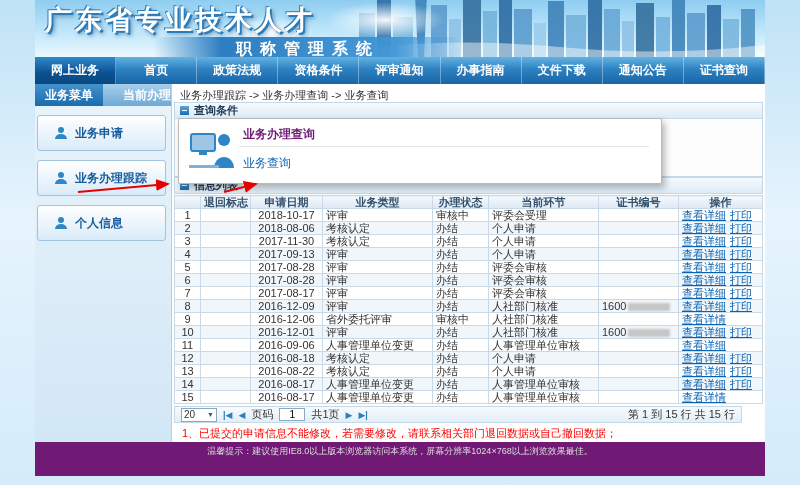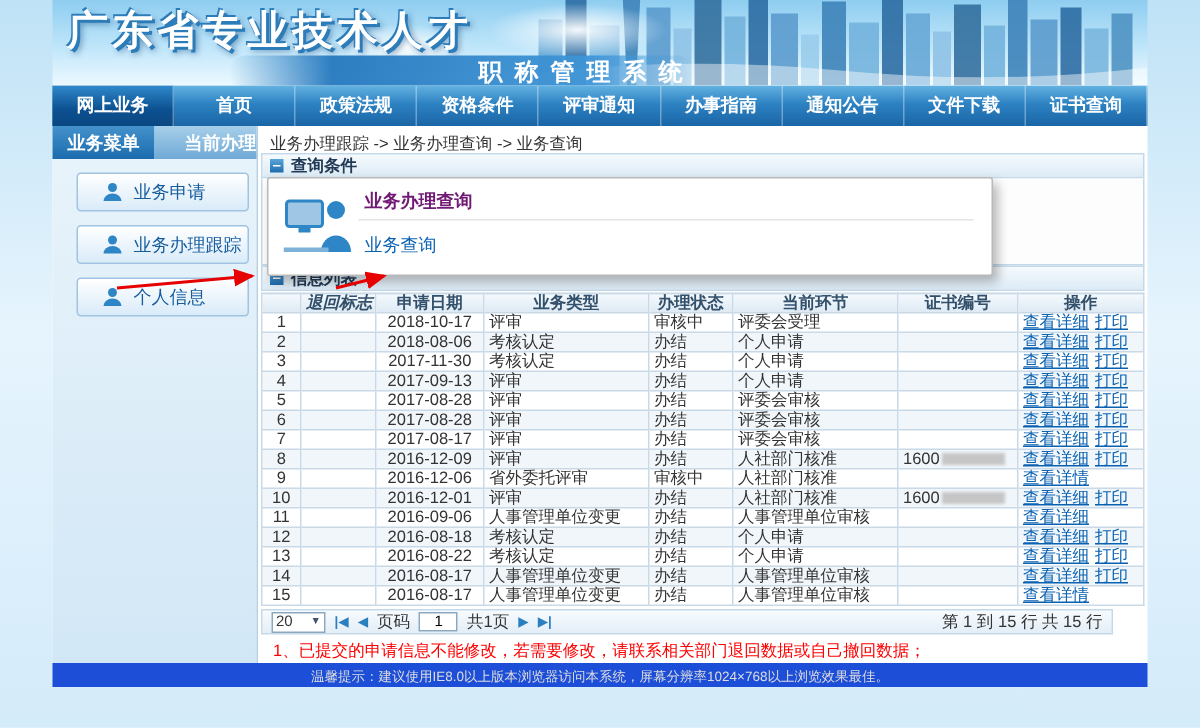"职称管理系统" .ribbon { text-align: right -> center }
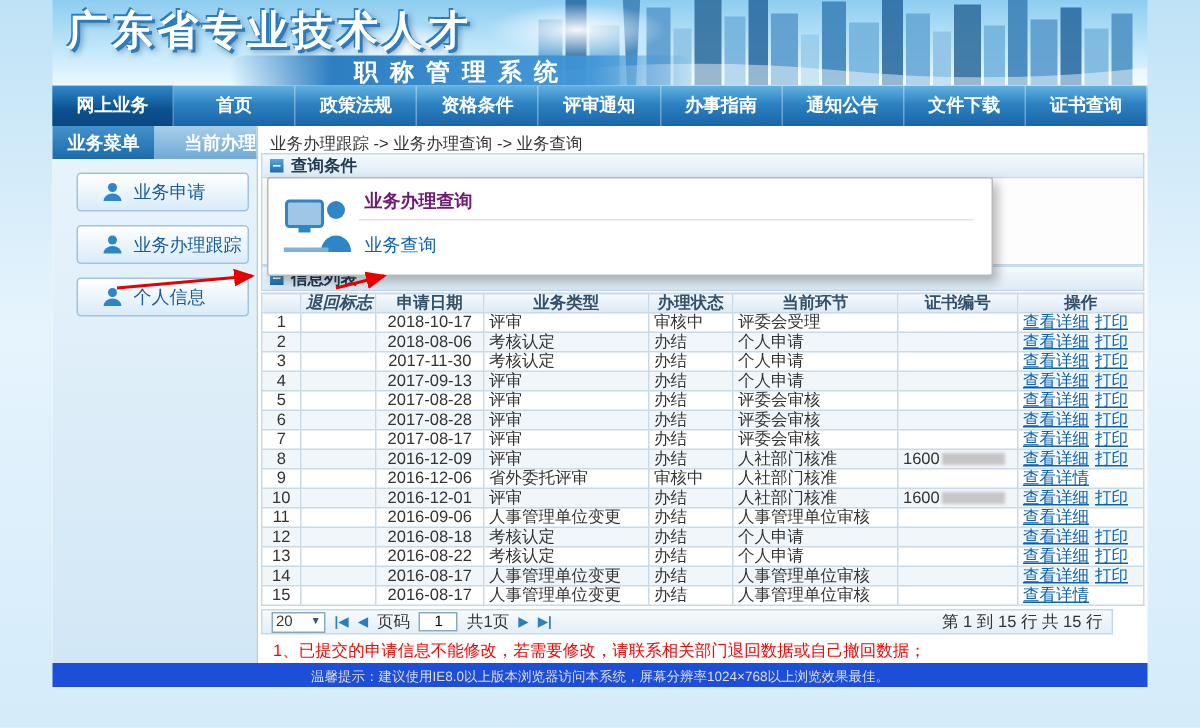"通知公告" div.nav-tab { order: before "文件下载" -> after "文件下载" }
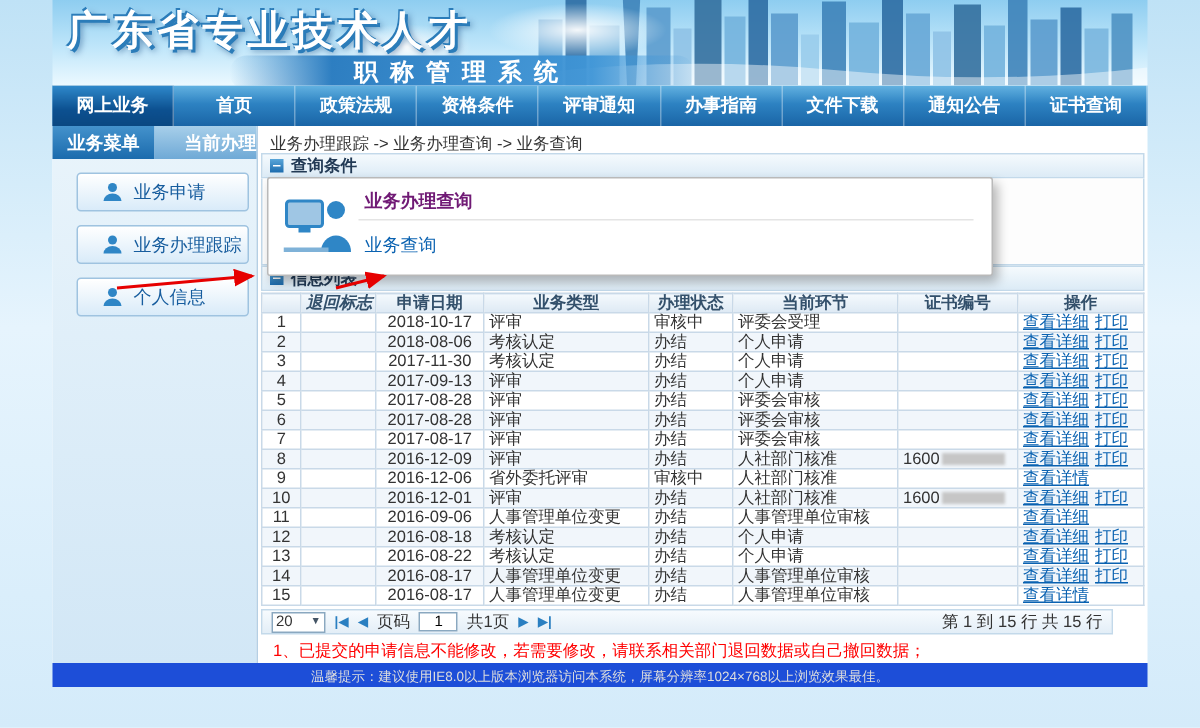"业务申请" .menu-item { font-weight: normal -> bold; height: 26px -> 36px; margin: 9px 5px 0 16px -> 9px 5px 0 2px }
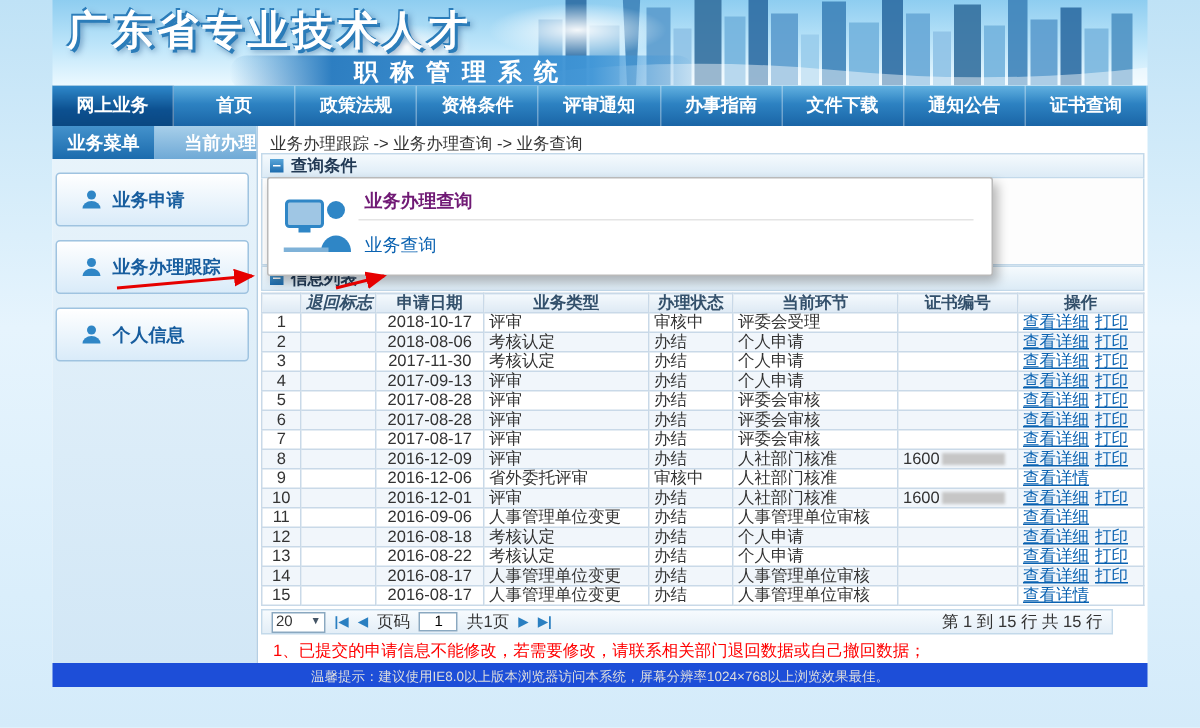"退回标志" .c1w { font-style: italic -> none }
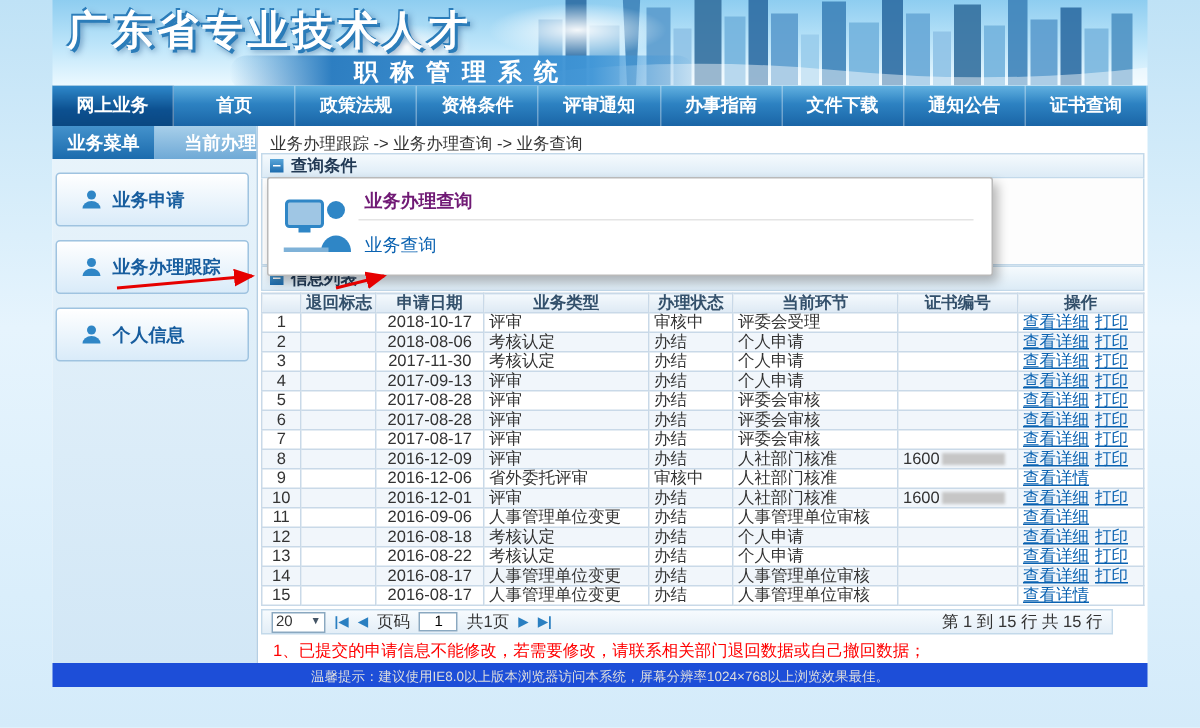"温馨提示：建议使用IE8.0以上版本浏览器访问本系统，屏幕分辨率1024×768" .footer { background: #1d4ed8 -> #701a75; height: 16px -> 34px }
